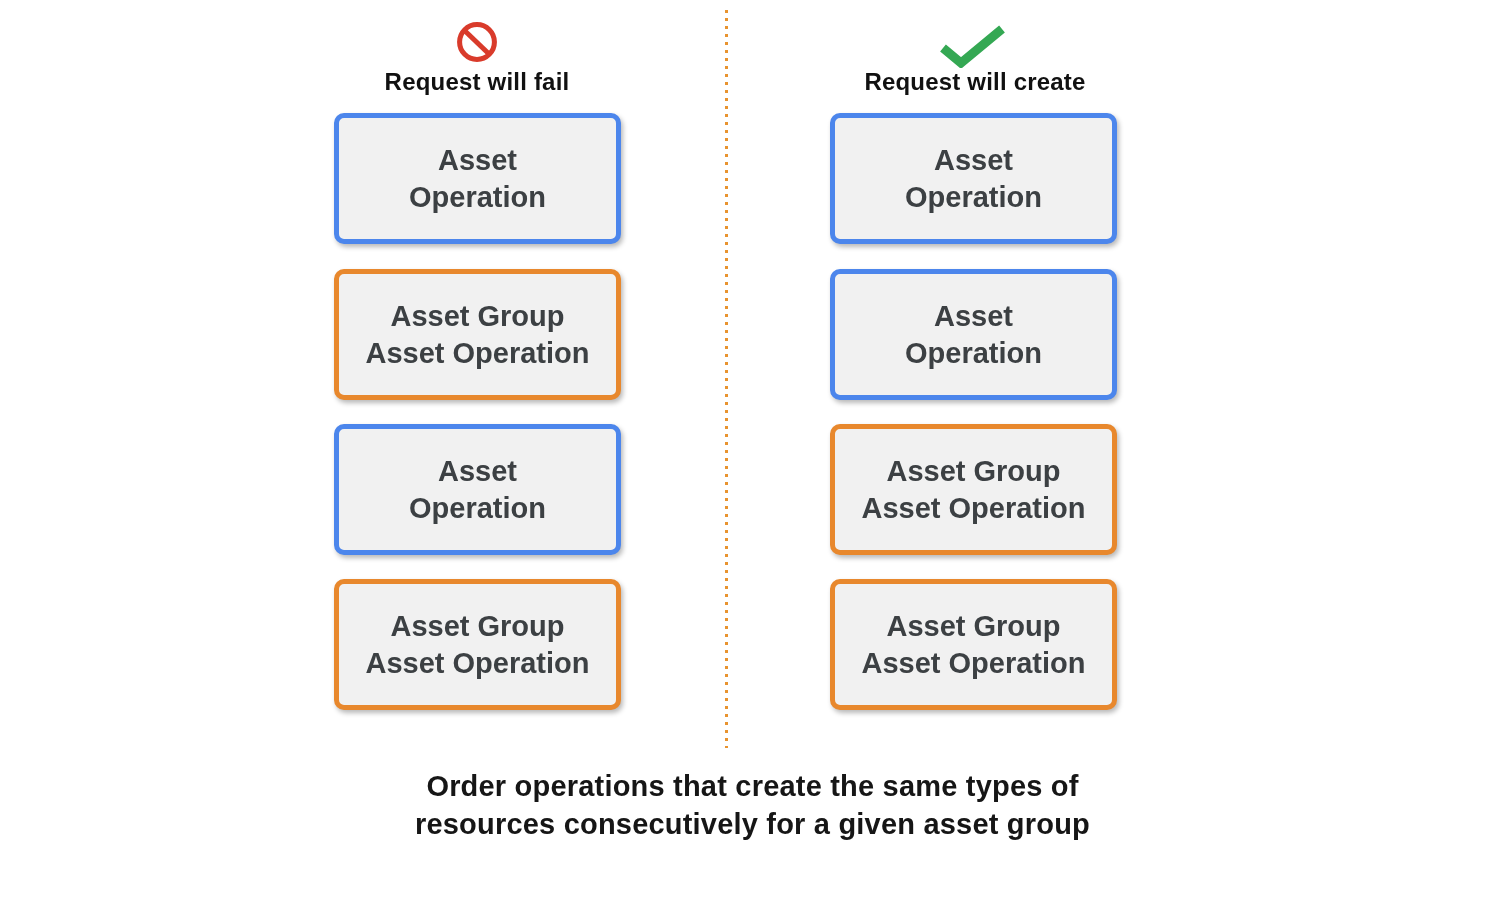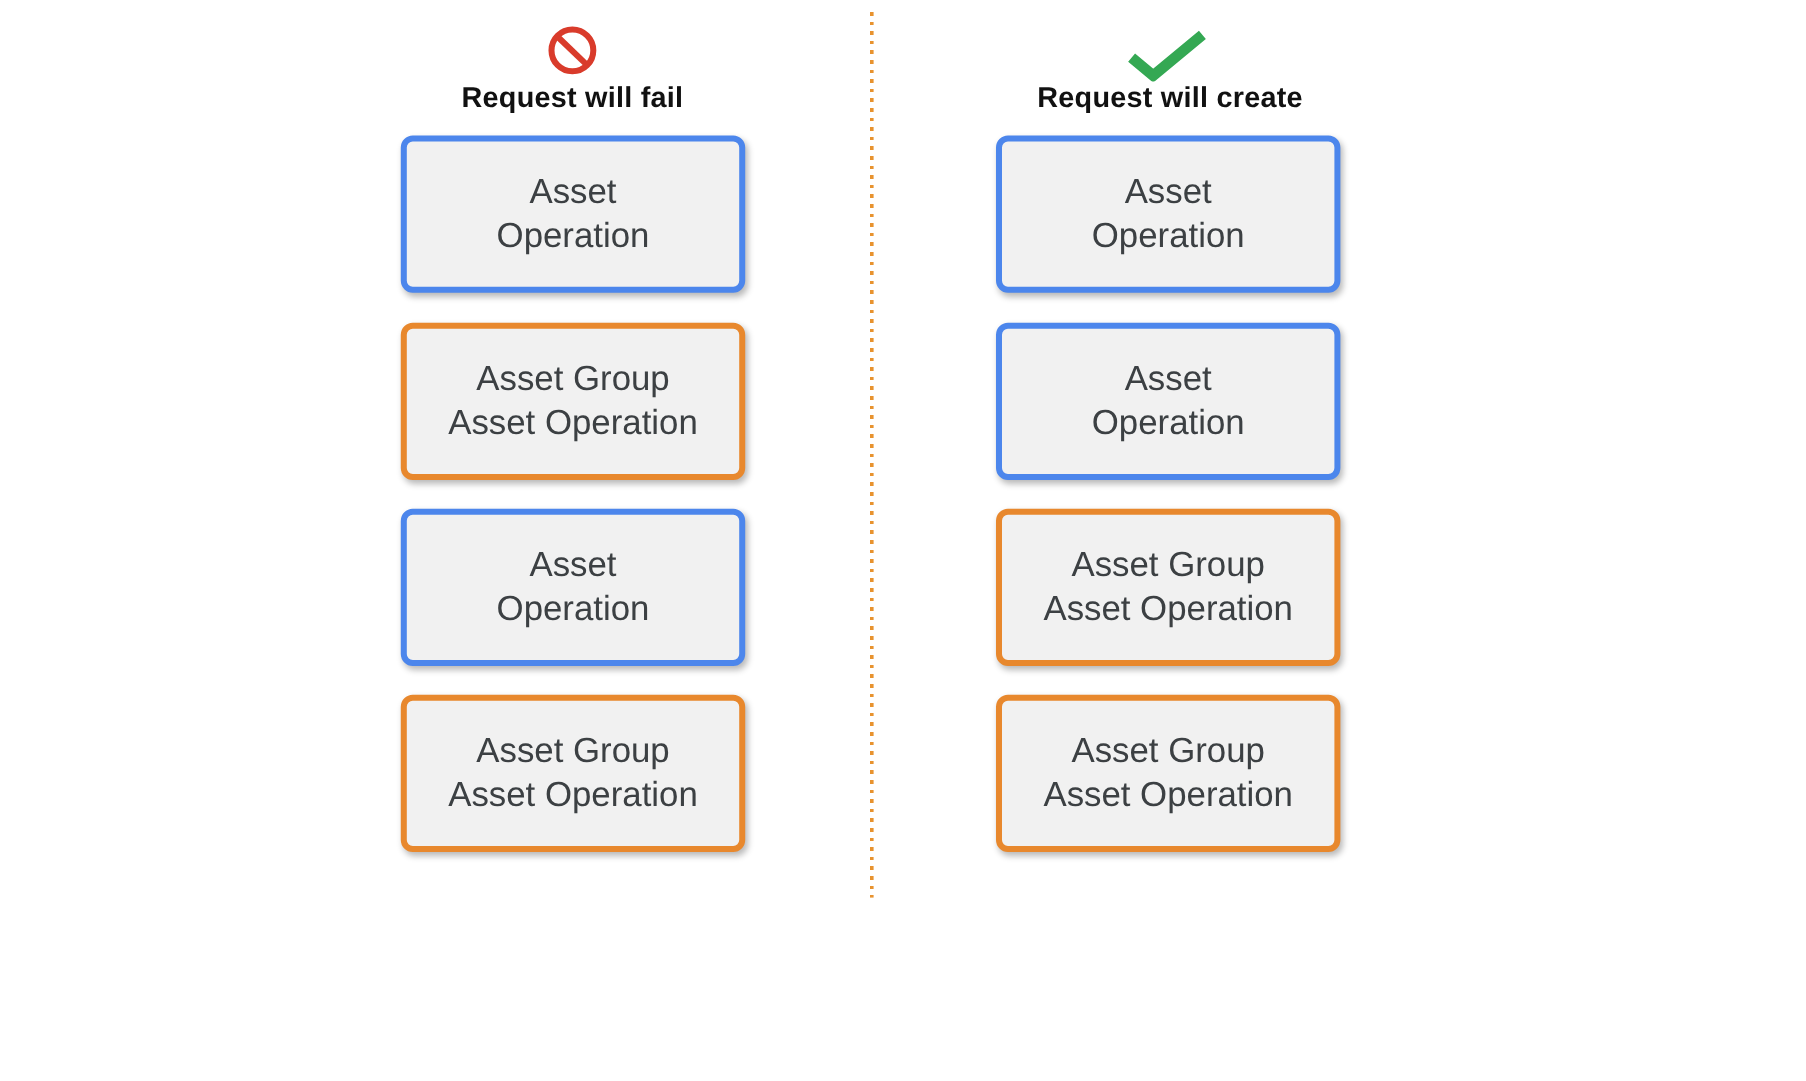"Asset" .box .box-label { font-weight: 400 -> 700 }
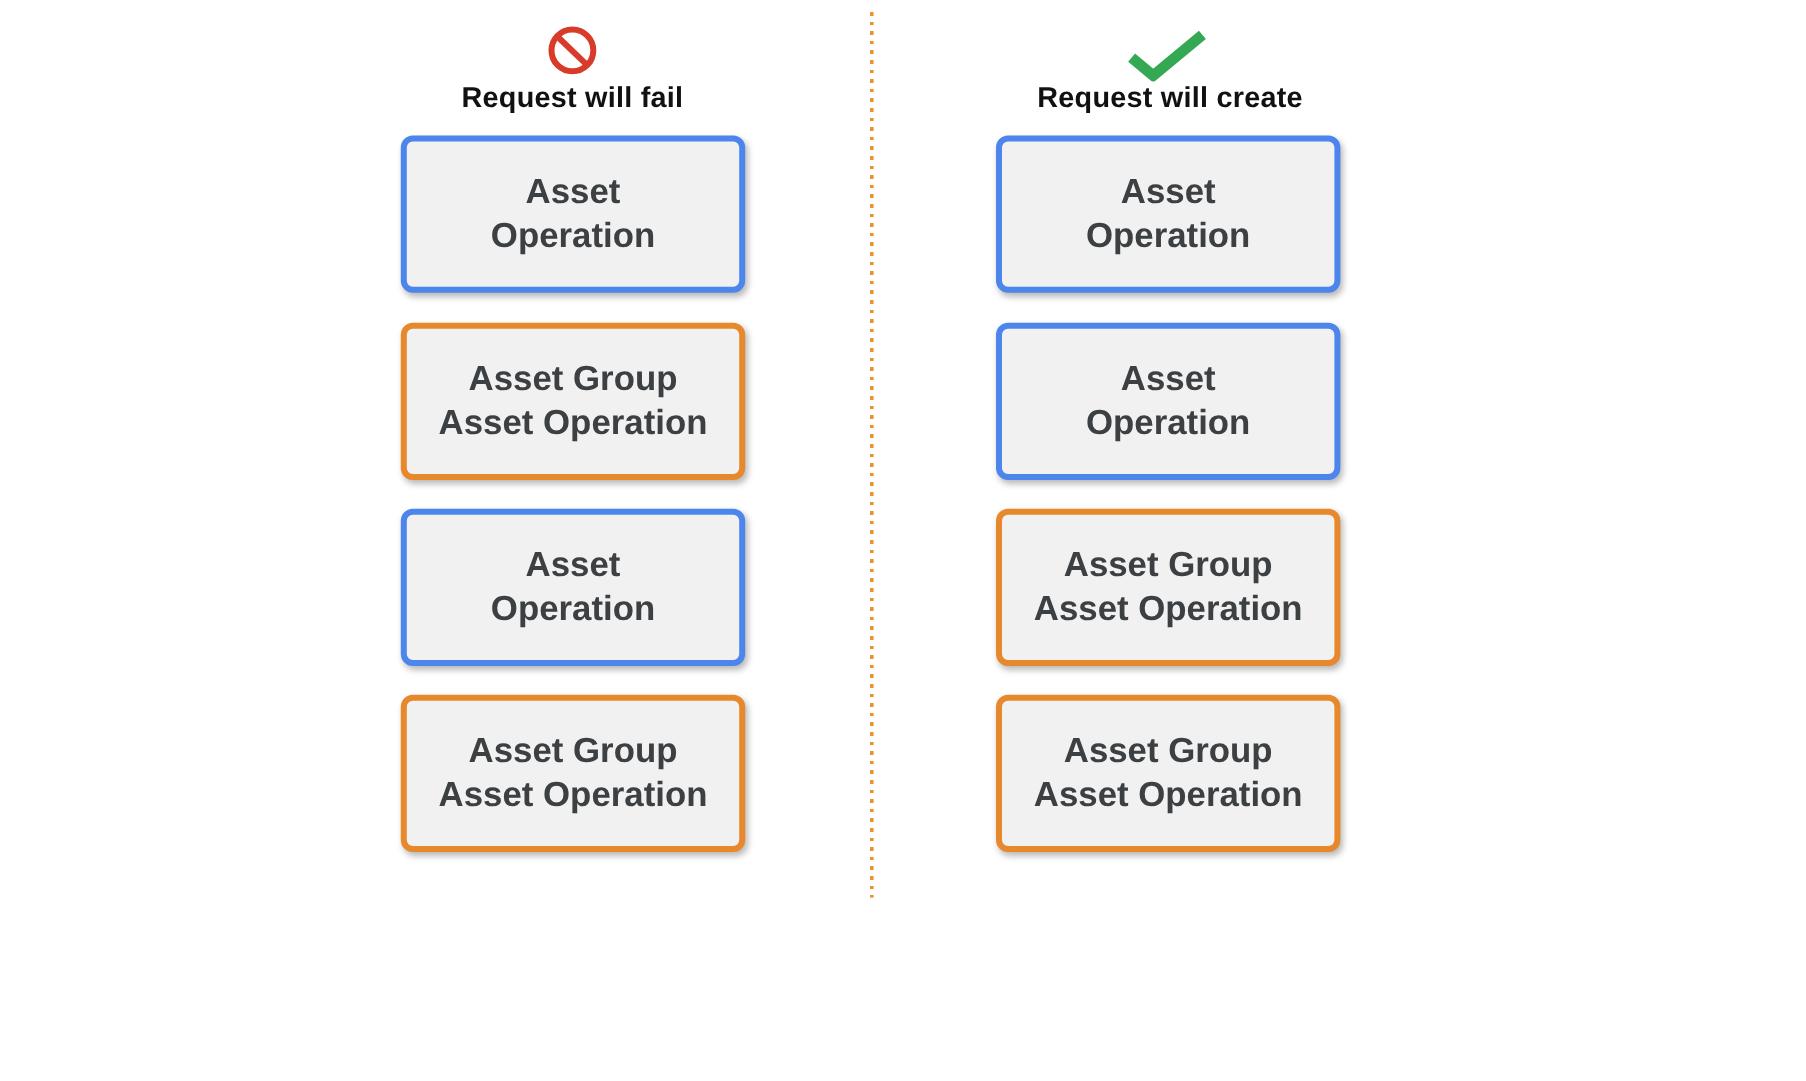"Order operations that create the" div.caption { html: none -> <div>Order operations that create the same types of resources consecutively for a given asset group</div> }
